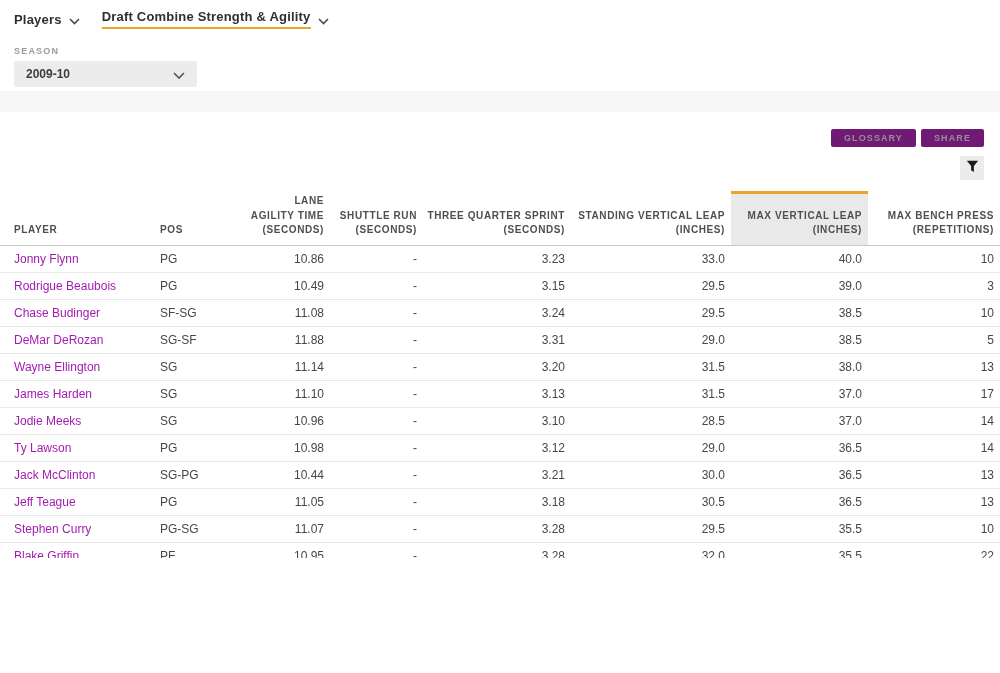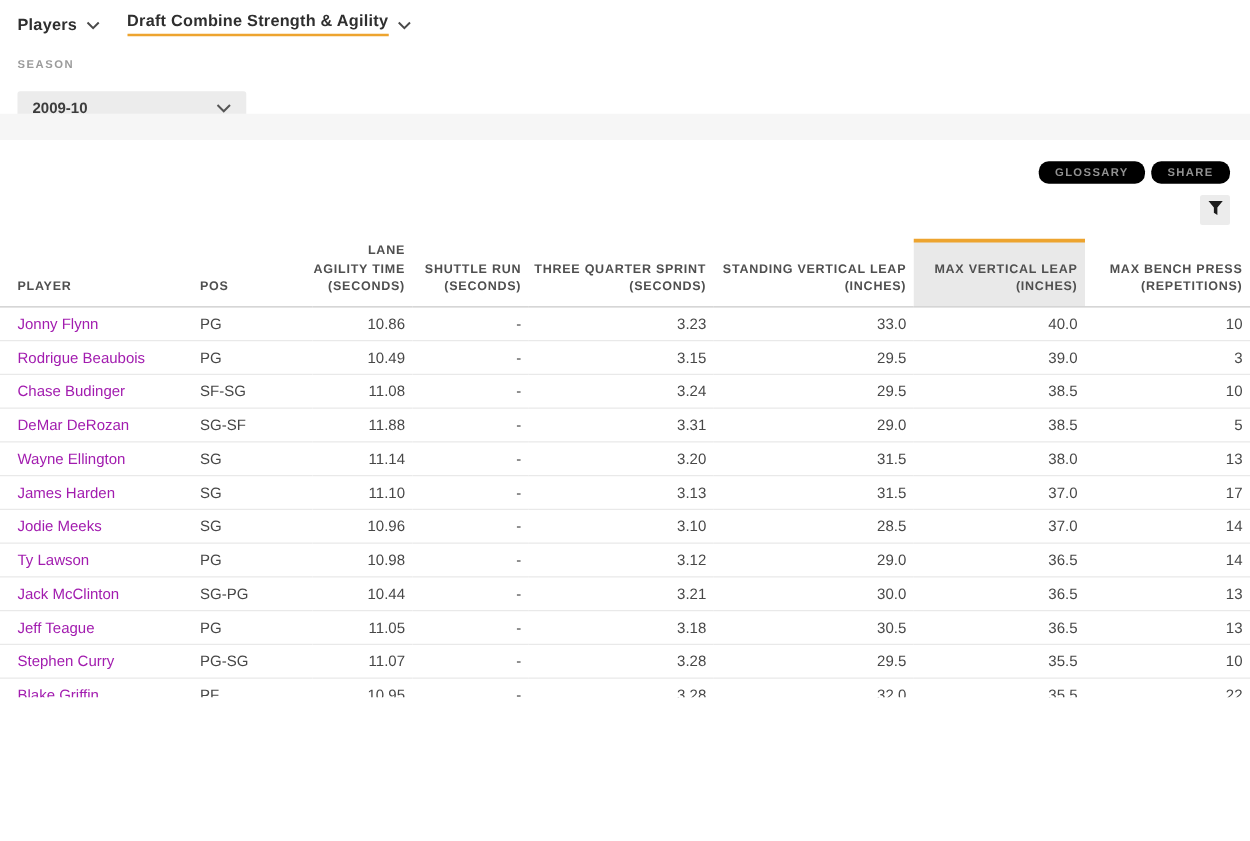"2009-10" .season-dropdown { margin-top: 17px -> 5px }
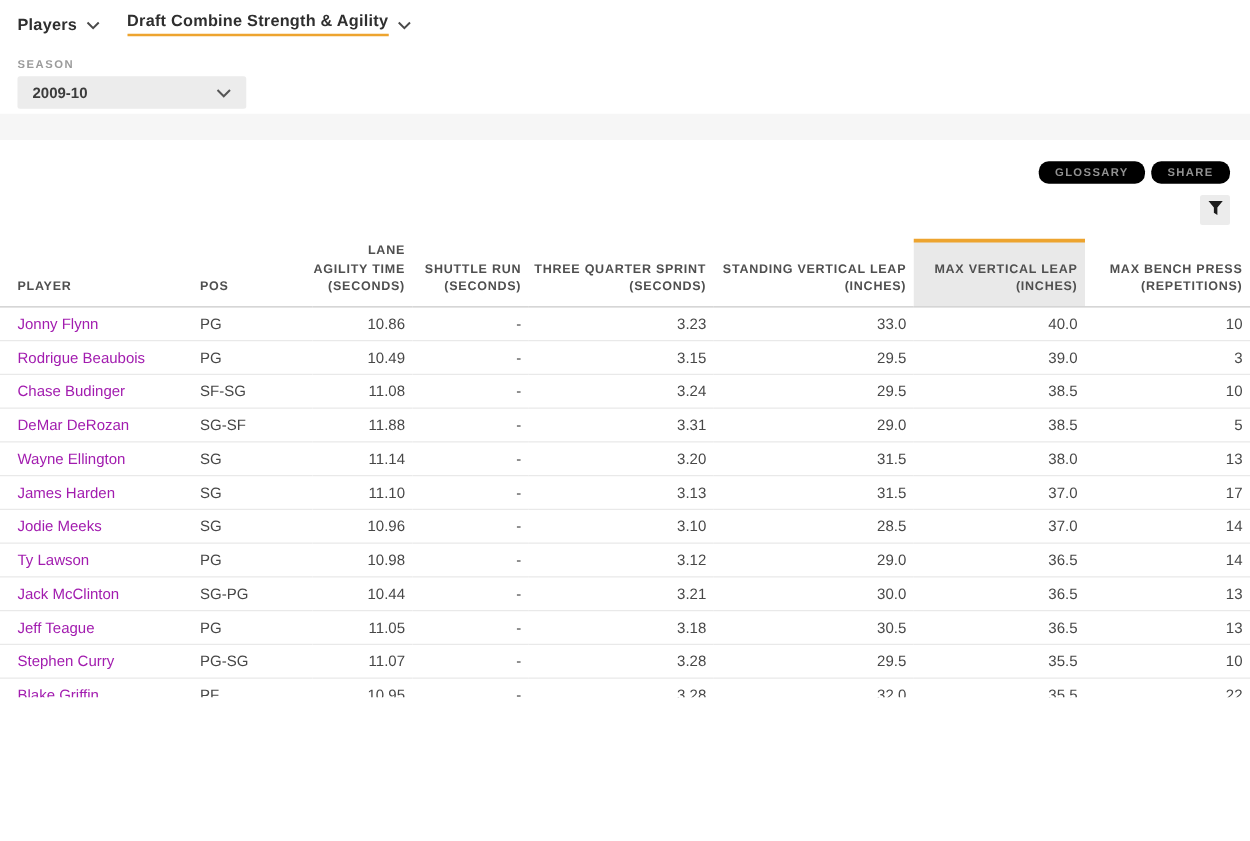"GLOSSARY" .tool-btn { background: #000000 -> #701a75; border-radius: 8px -> 2px }
